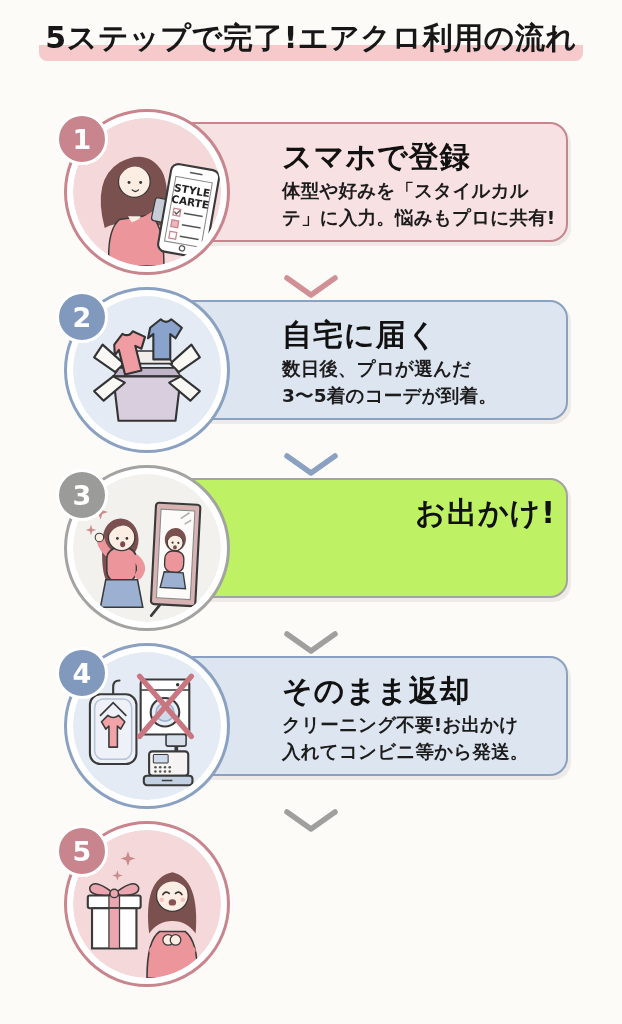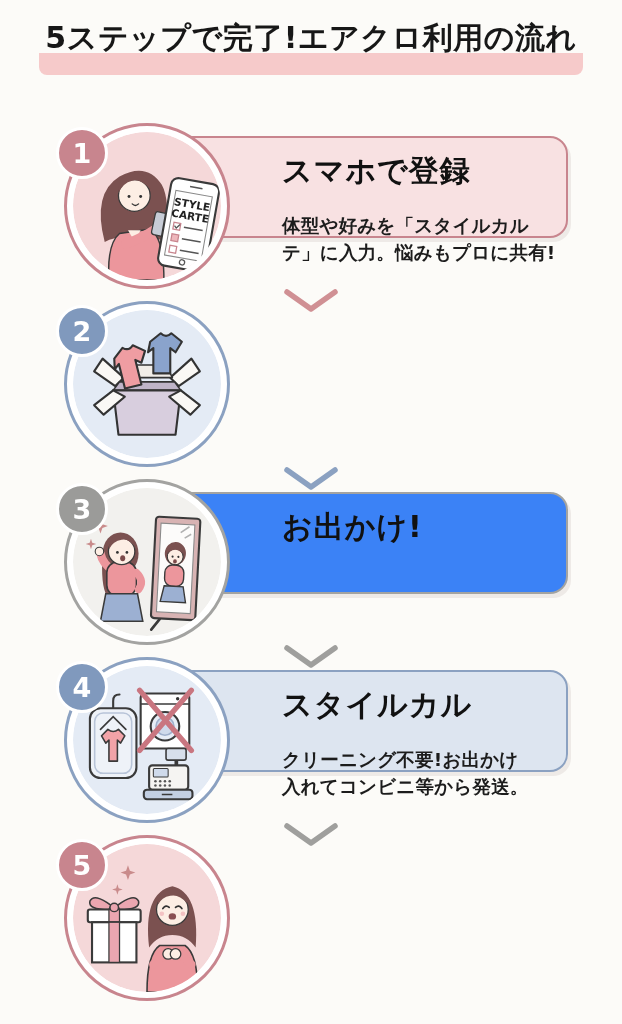"5ステップで完了!エアクロ利用の流れ" .header h1 { padding: 0 6px 16px -> 0 6px 2px }
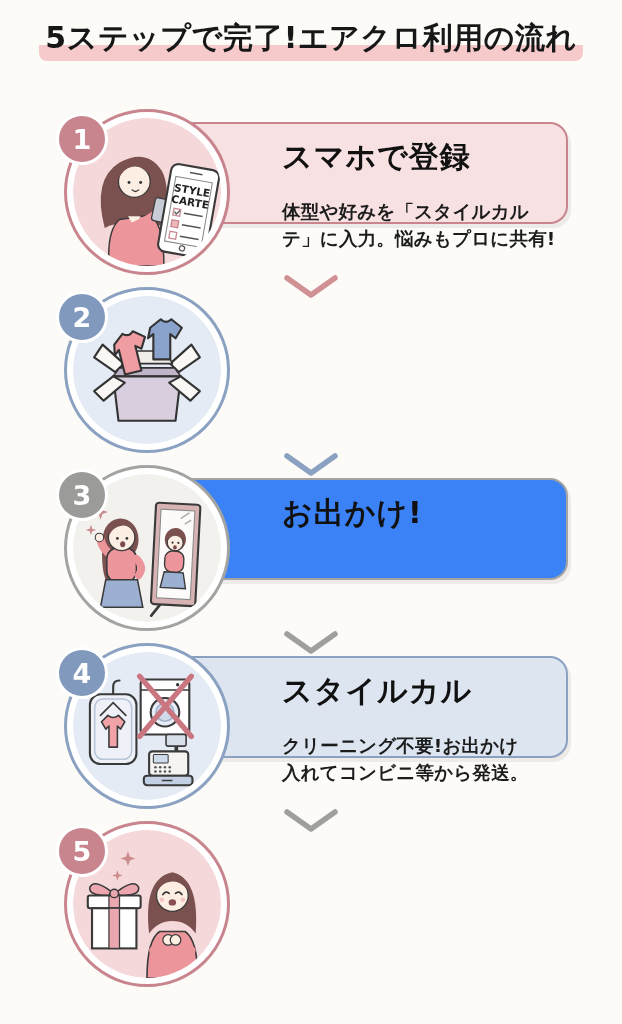"スマホで登録" .card { height: 102px -> 120px }
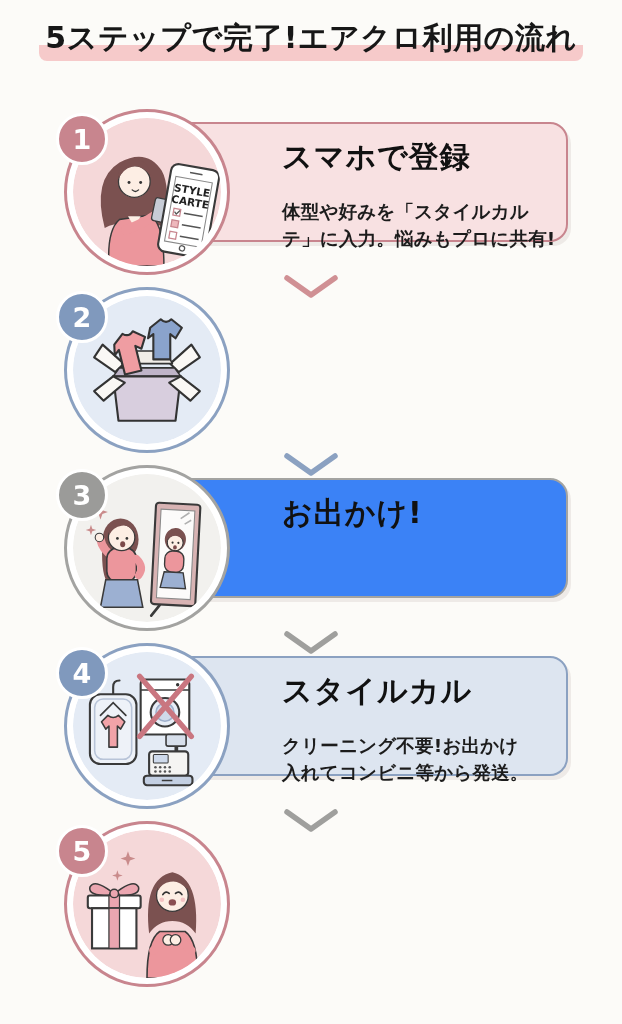"体型や好みを「スタイルカル" .card p { margin: 23px 0 0 -> 2px 0 0 }
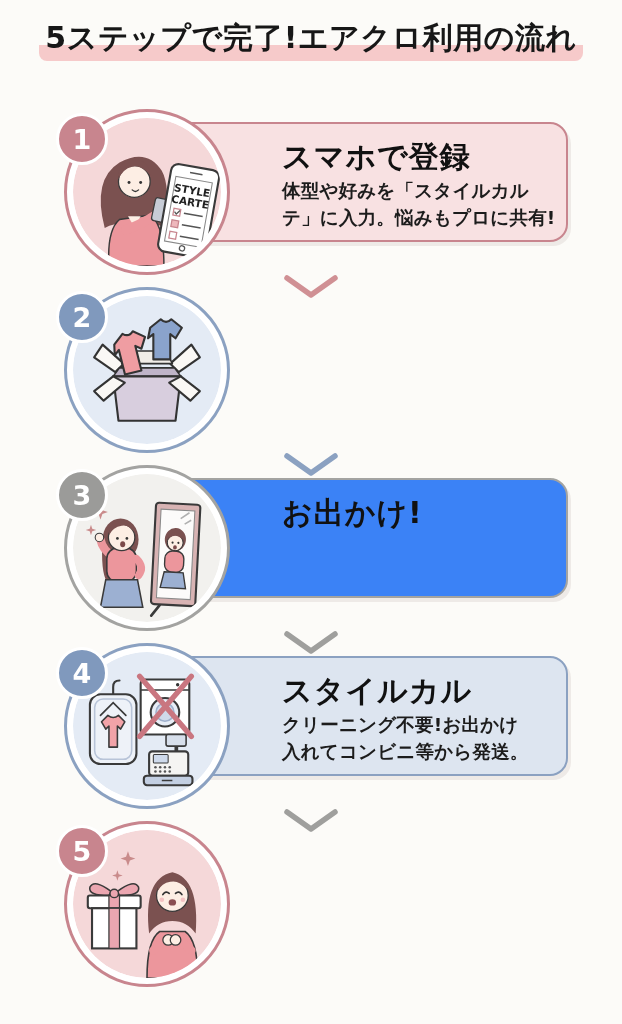"自宅に届く" div.card { html: none -> <div> <h2>自宅に届く</h2> <p>数日後、プロが選んだ 3〜5着のコーデが到着。</p> </div> }
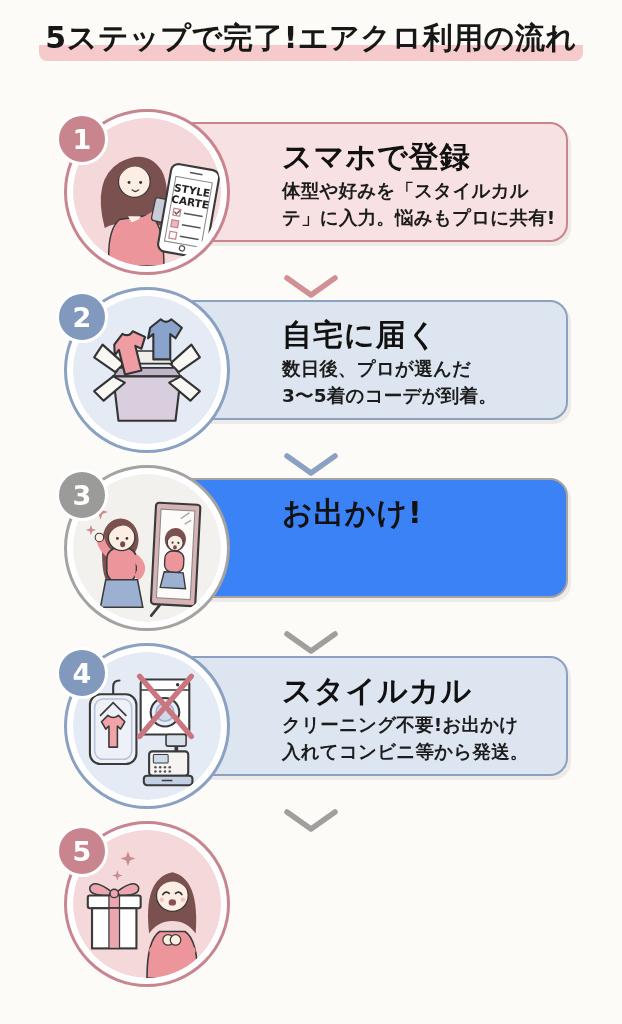"お出かけ!" .gray .card { background: #3b82f6 -> #bef264; text-align: none -> right }
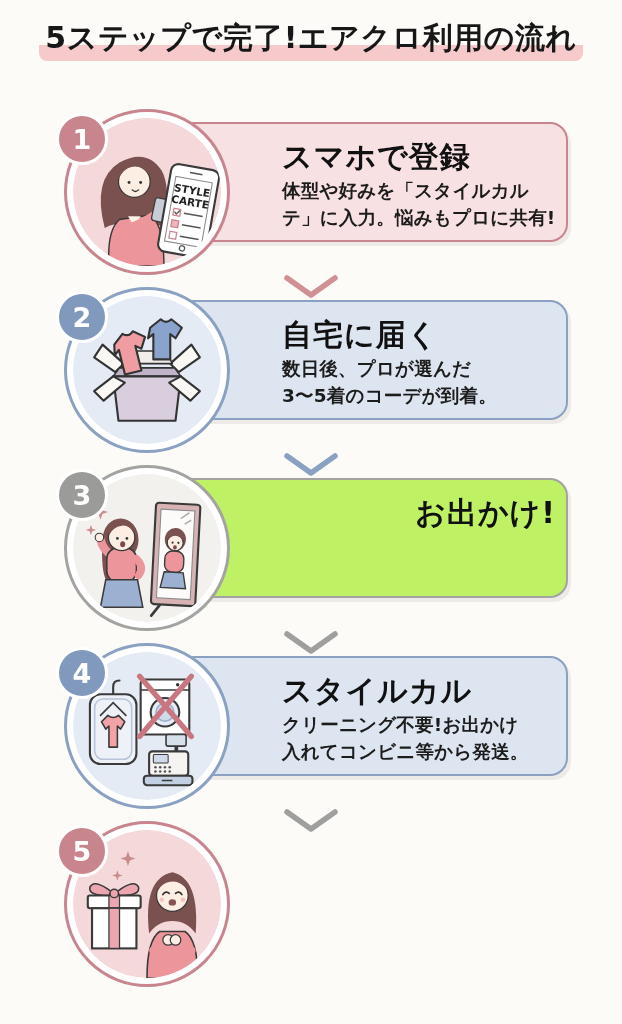"スタイルカル" h2 { text: スタイルカル -> そのまま返却 }
